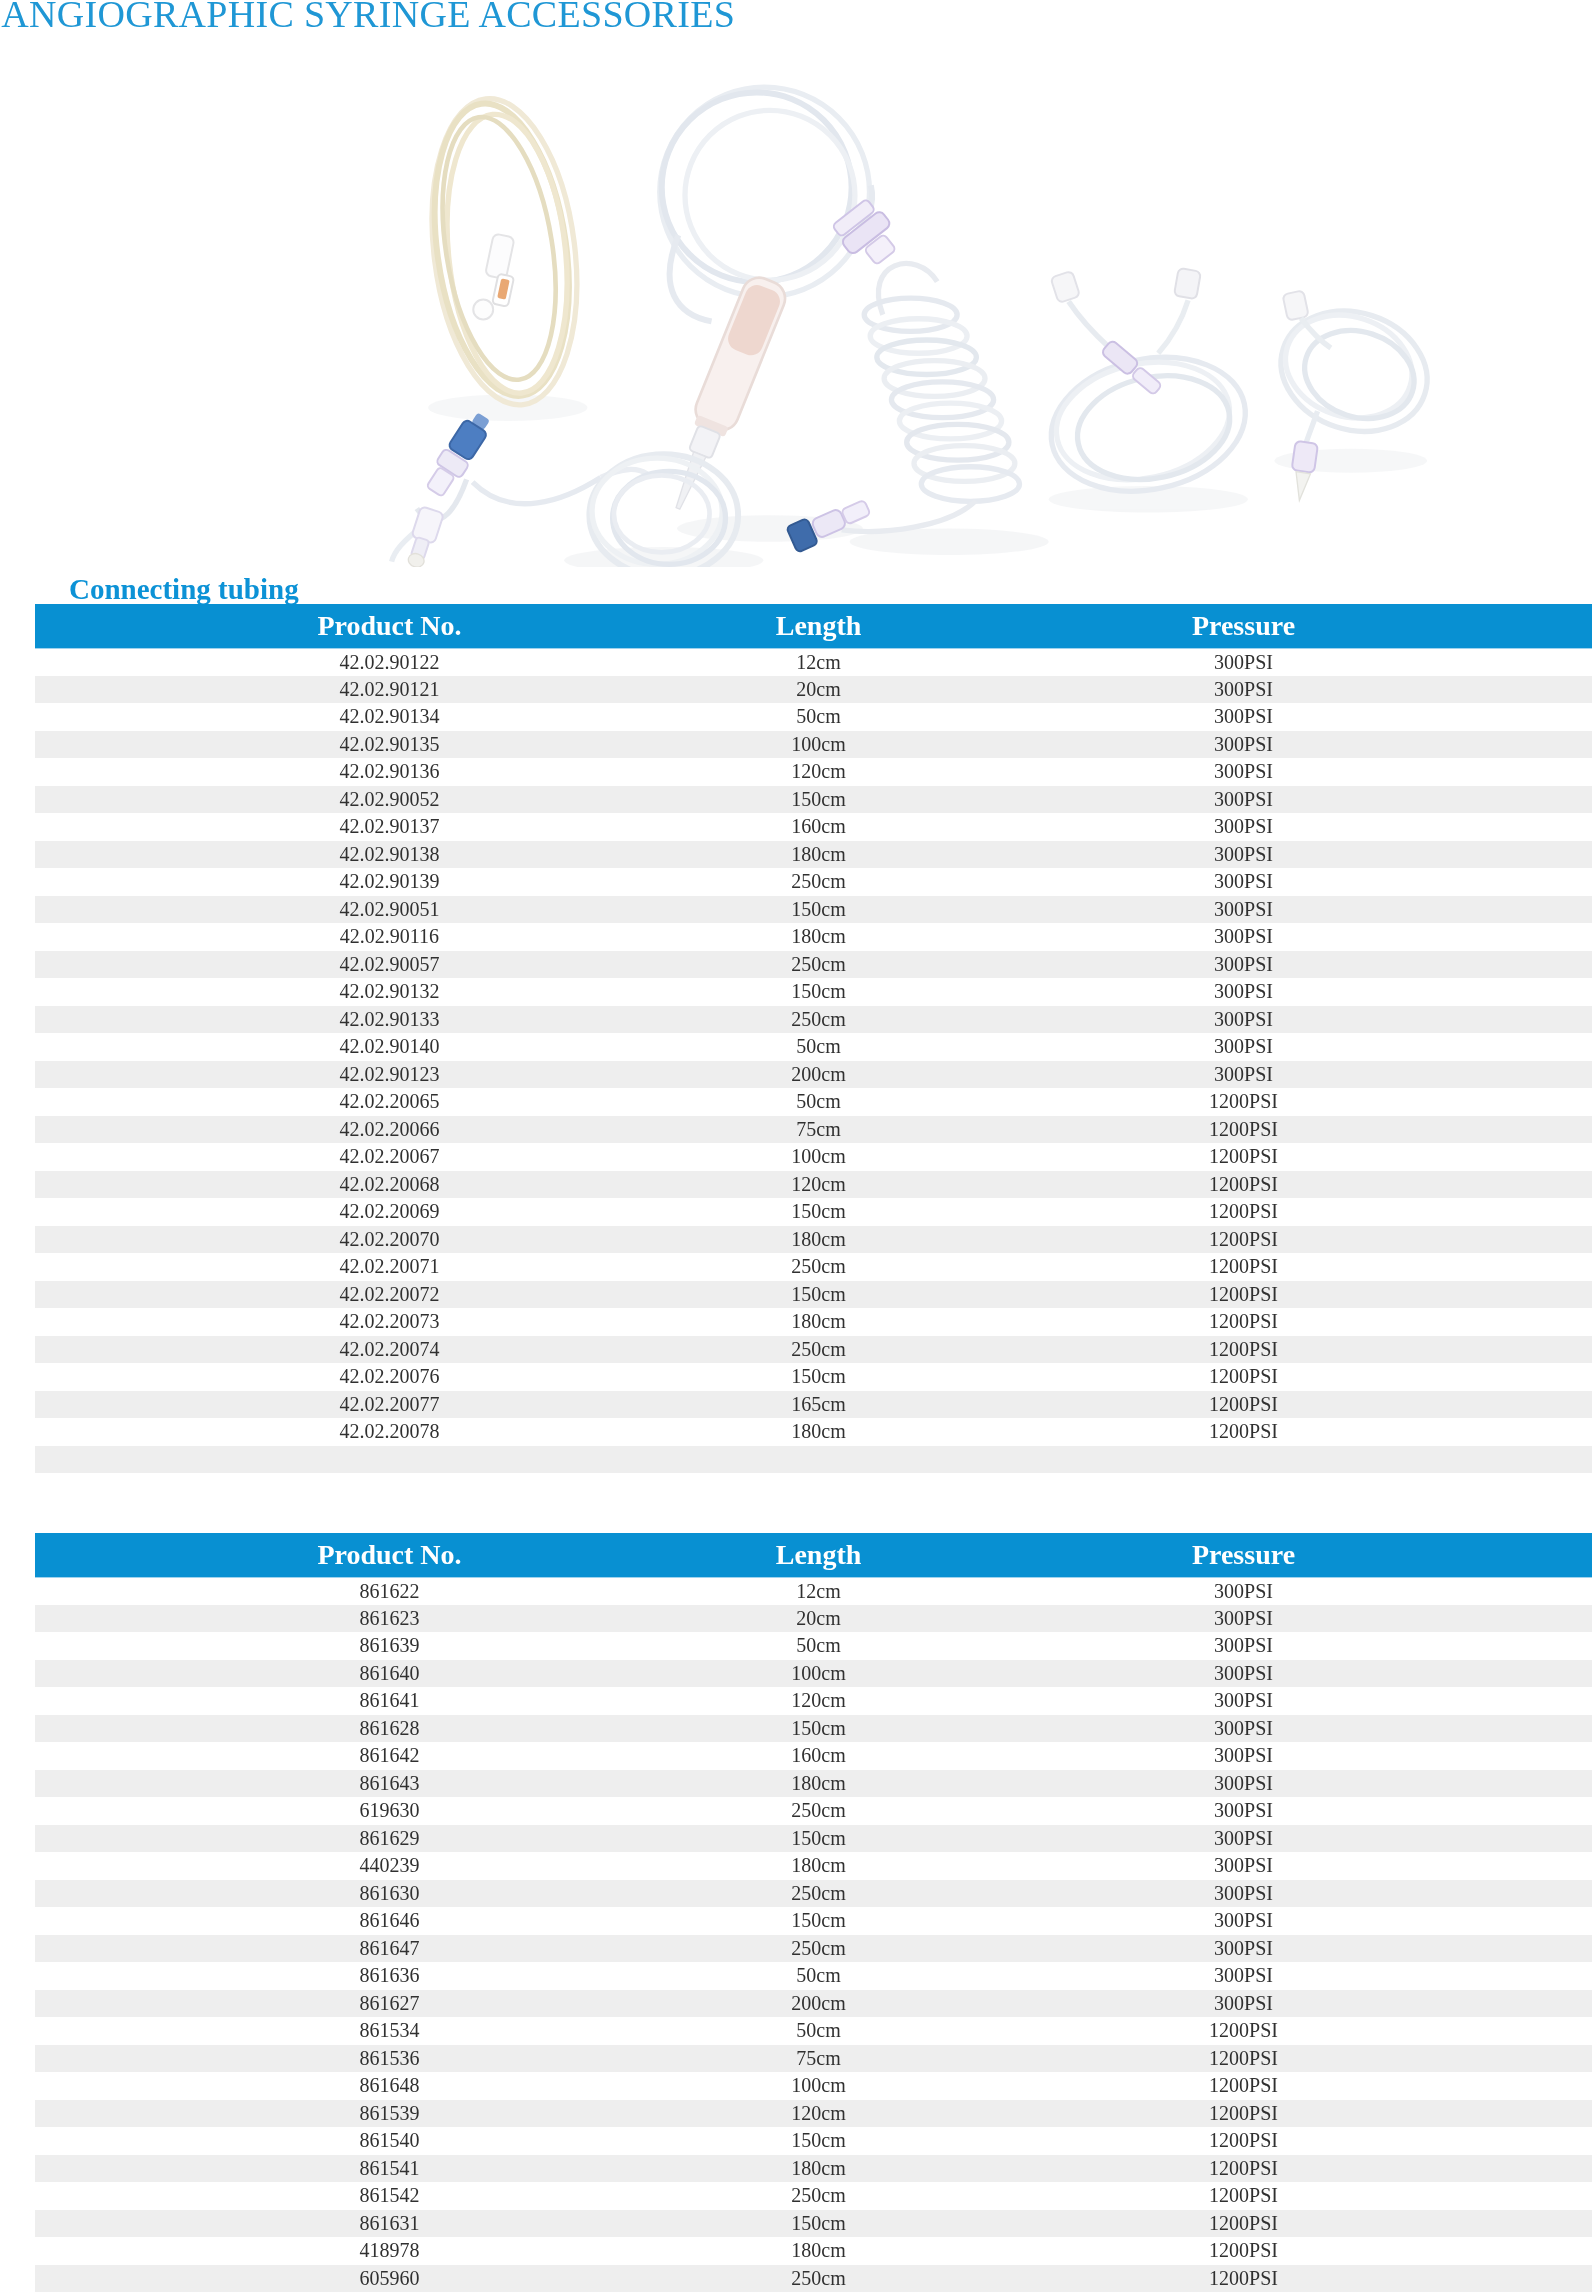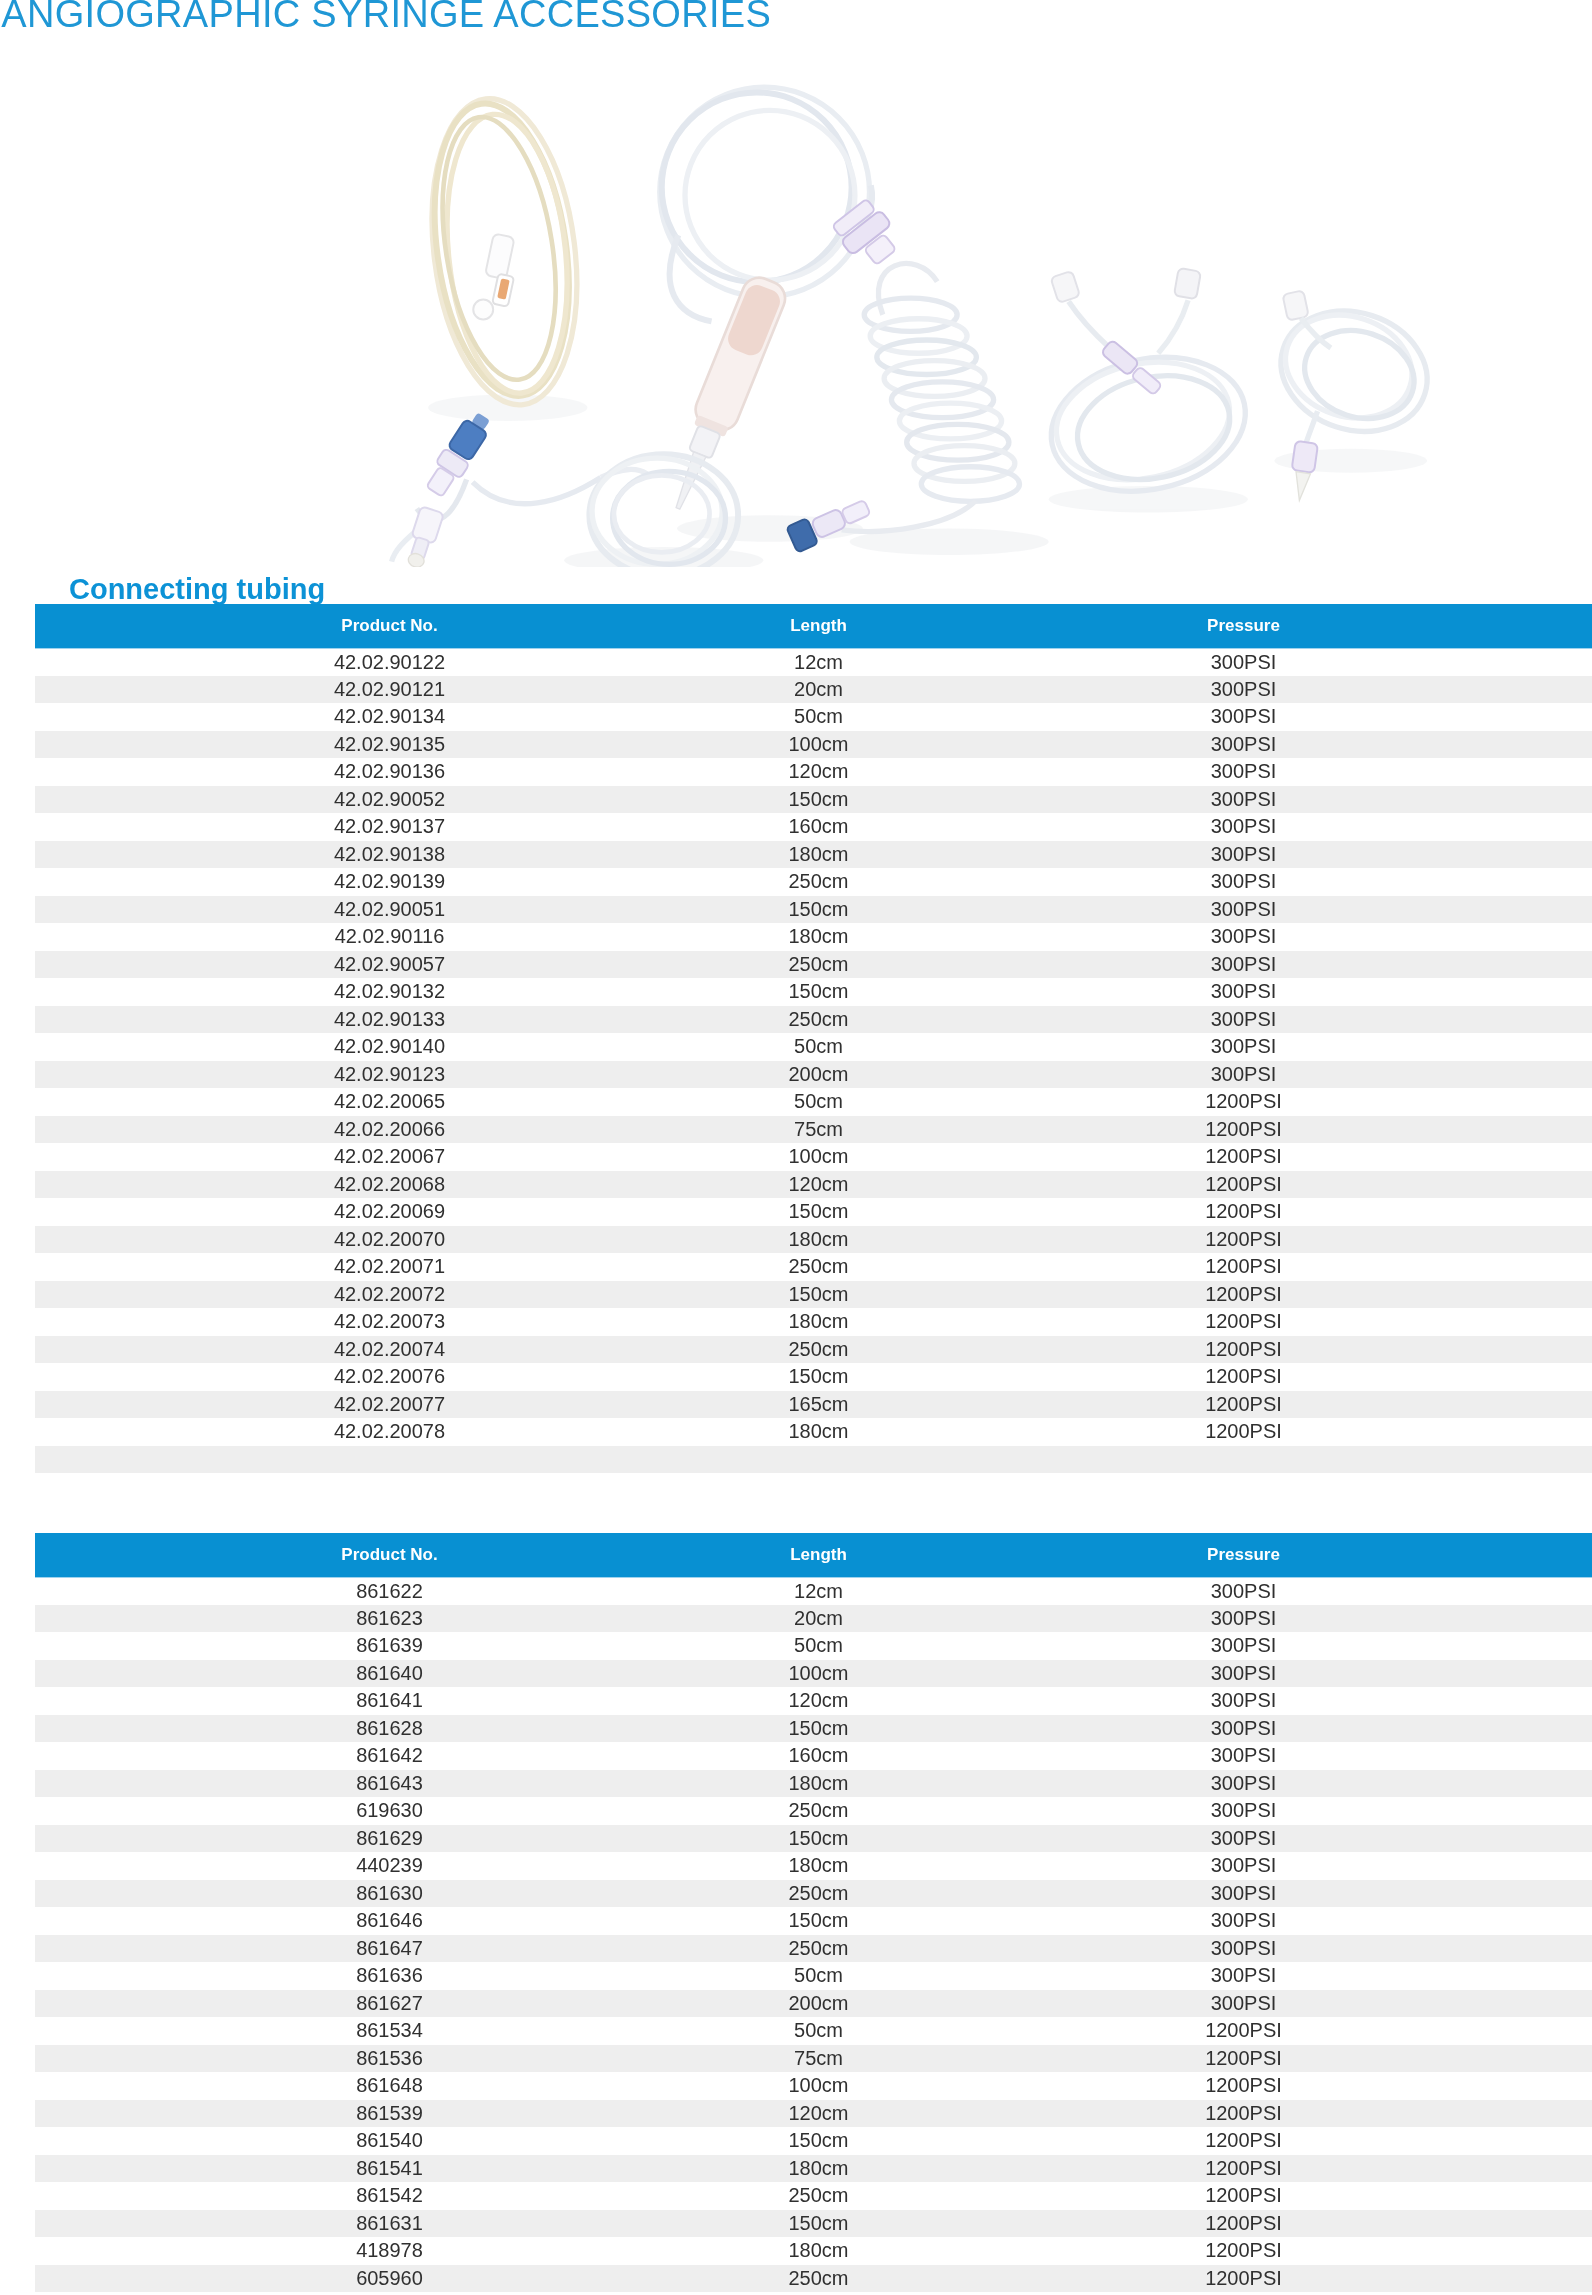"ANGIOGRAPHIC SYRINGE ACCESSORIES" .page { font-family: Liberation Sans, sans-serif -> Liberation Serif, serif }
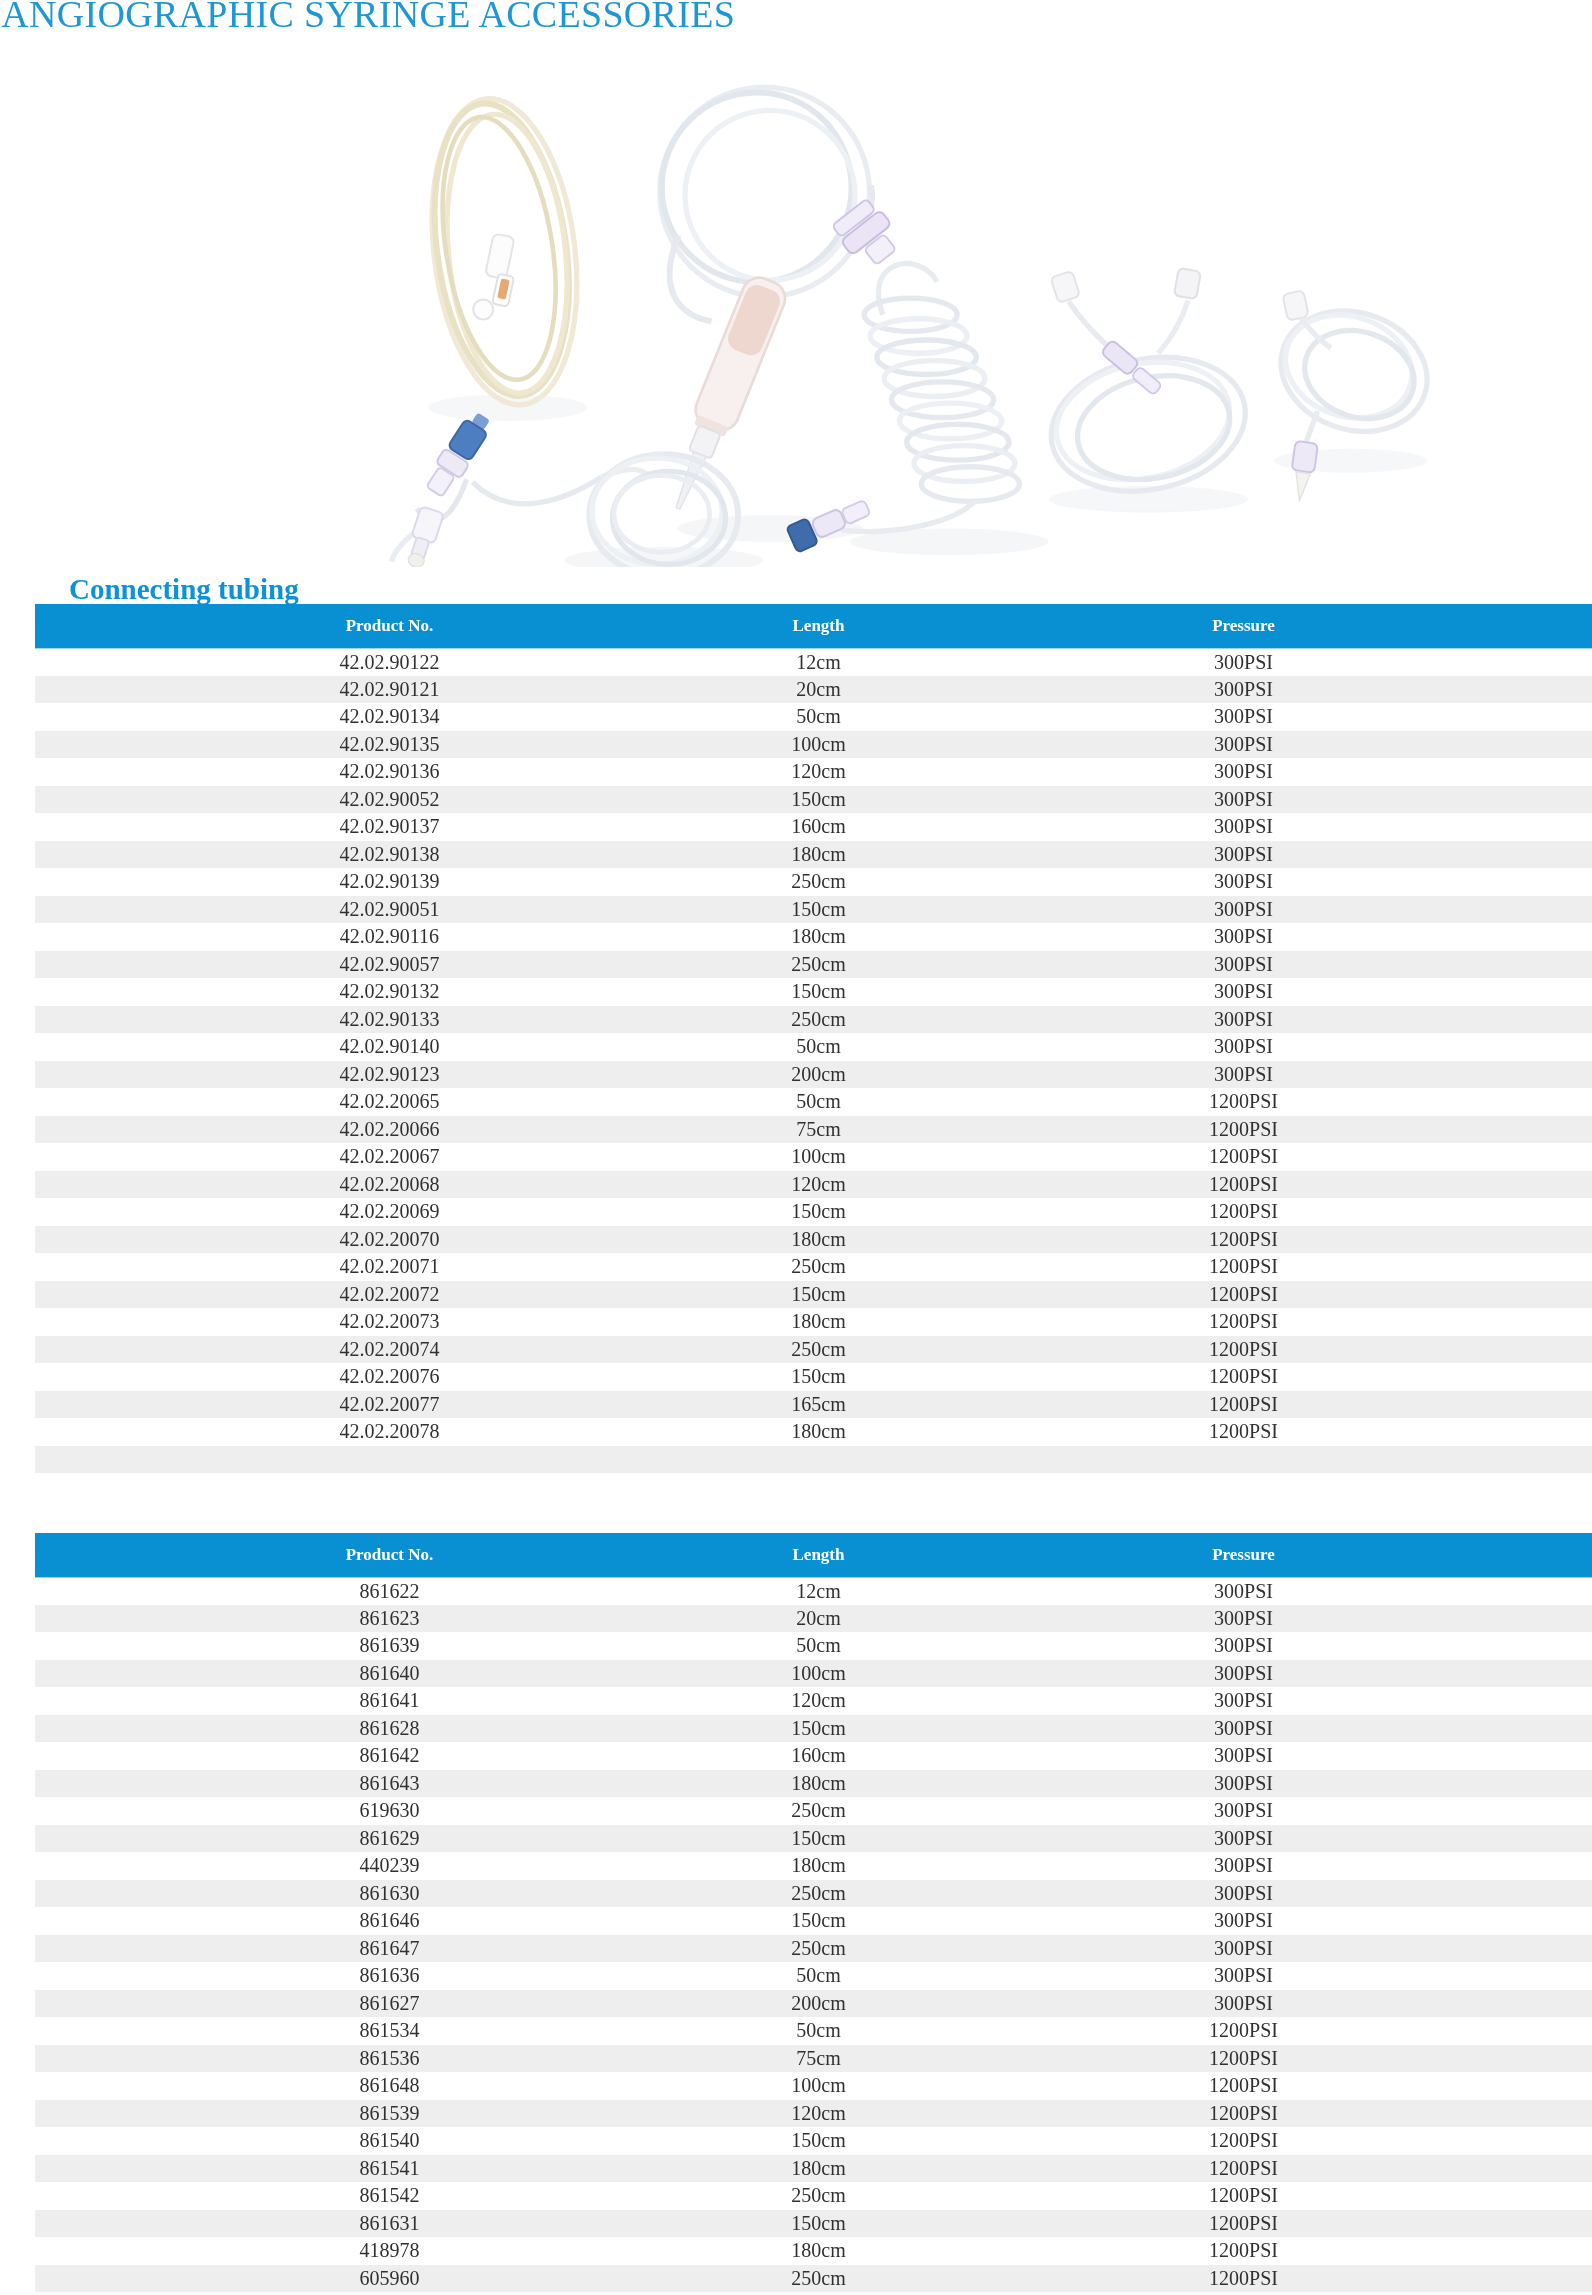"Product No." thead th { font-size: 17px -> 28px }
